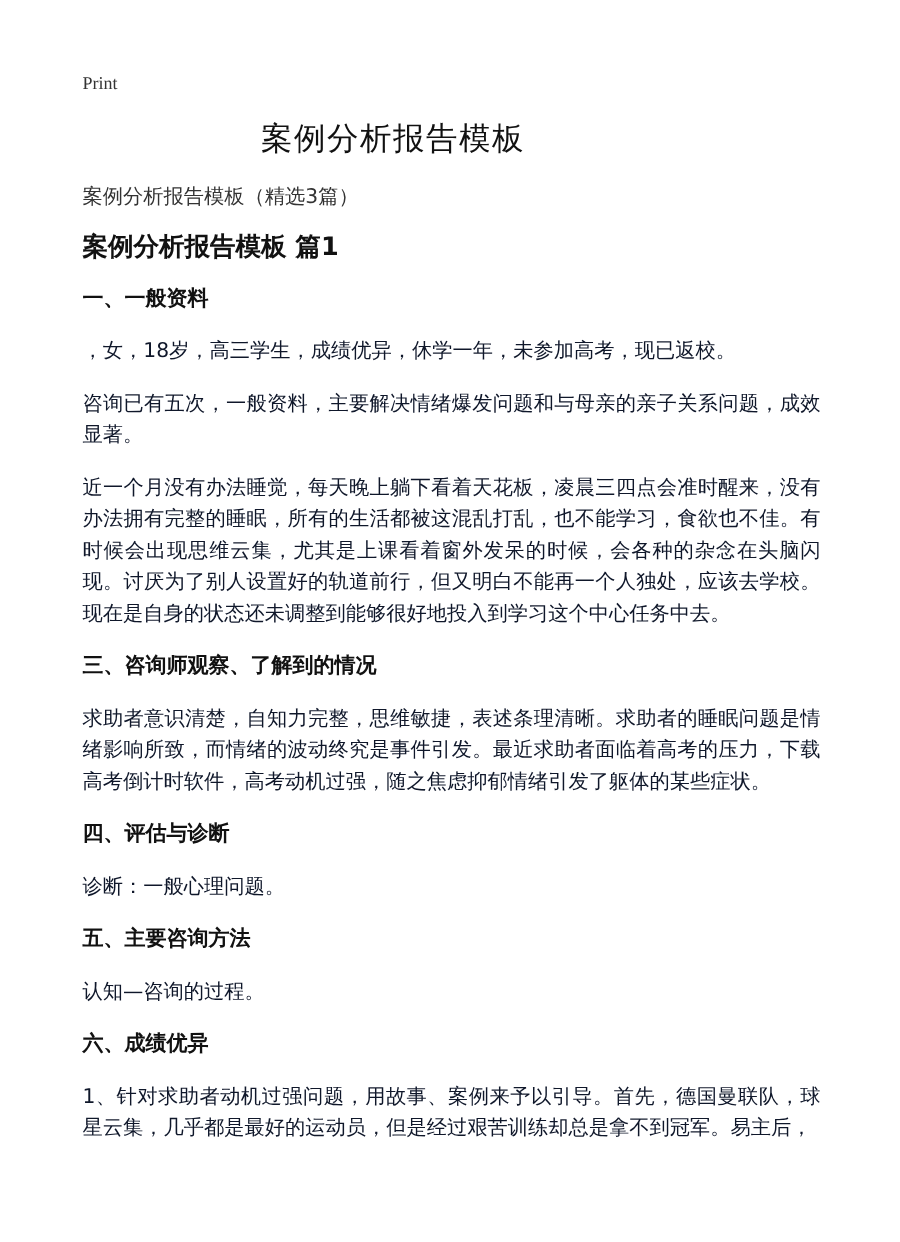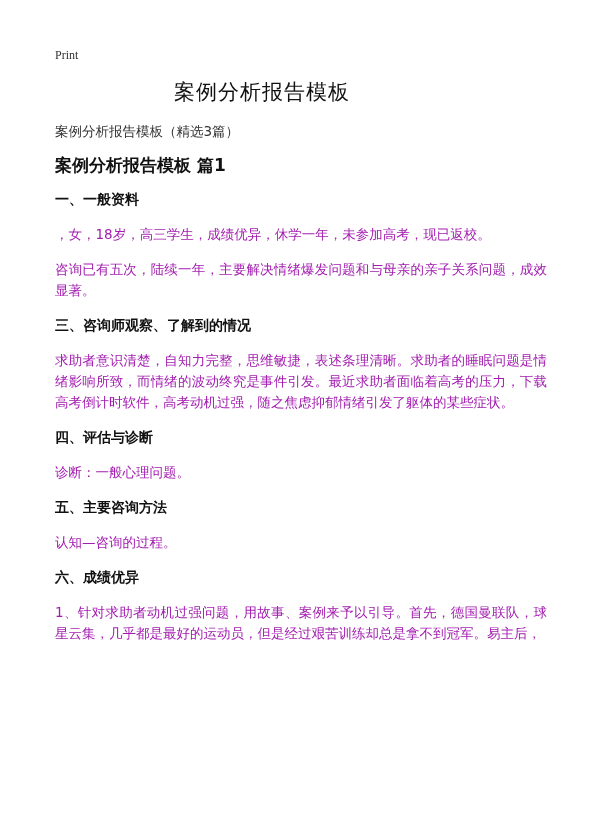"，女，18岁，高三学生，成绩优异，休学一年，未参加高考，现已返校。" .para { color: #a21caf -> #0f172a }
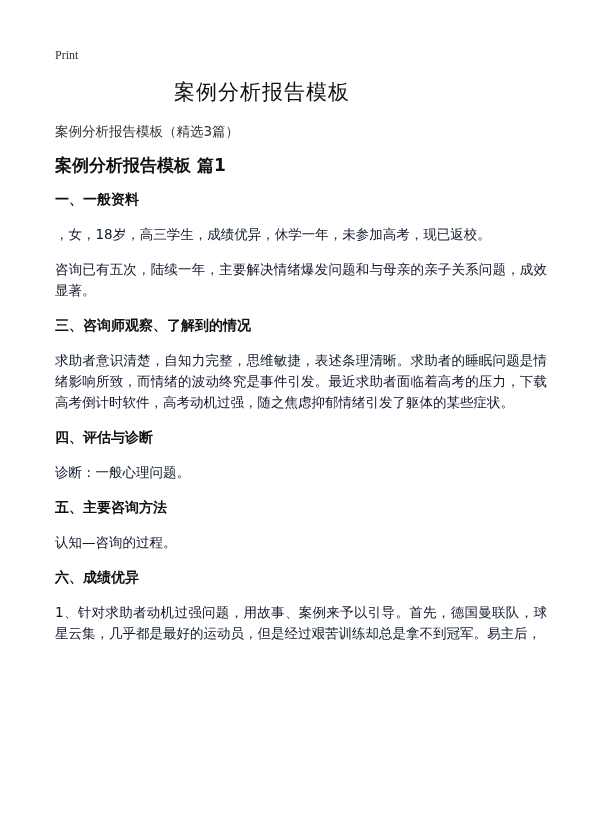"咨询已有五次，陆续一年，主要解决情绪爆发问题和与母亲的亲子关系问题，成效显著。" p.para { text: 陆续一年 -> 一般资料 }
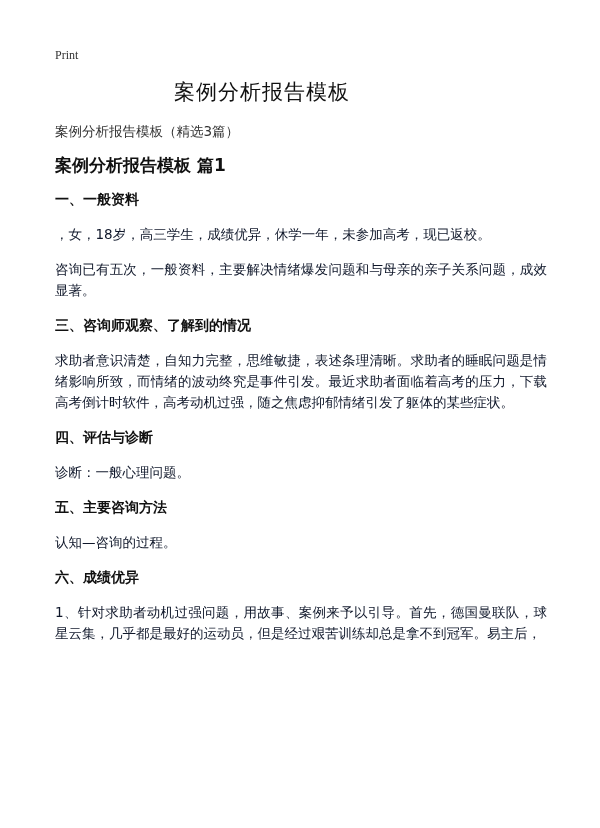"近一个月没有办法睡觉，每天晚上躺下看着天花板，凌晨三四点会准时醒来，没有办法拥有" p.para { html: none -> <p>近一个月没有办法睡觉，每天晚上躺下看着天花板，凌晨三四点会准时醒来，没有办法拥有完整的睡眠，所有的生活都被这混乱打乱，也不能学习，食欲也不佳。有时候会出现思维云集，尤其是上课看着窗外发呆的时候，会各种的杂念在头脑闪现。讨厌为了别人设置好的轨道前行，但又明白不能再一个人独处，应该去学校。现在是自身的状态还未调整到能够很好地投入到学习这个中心任务中去。</p> }
